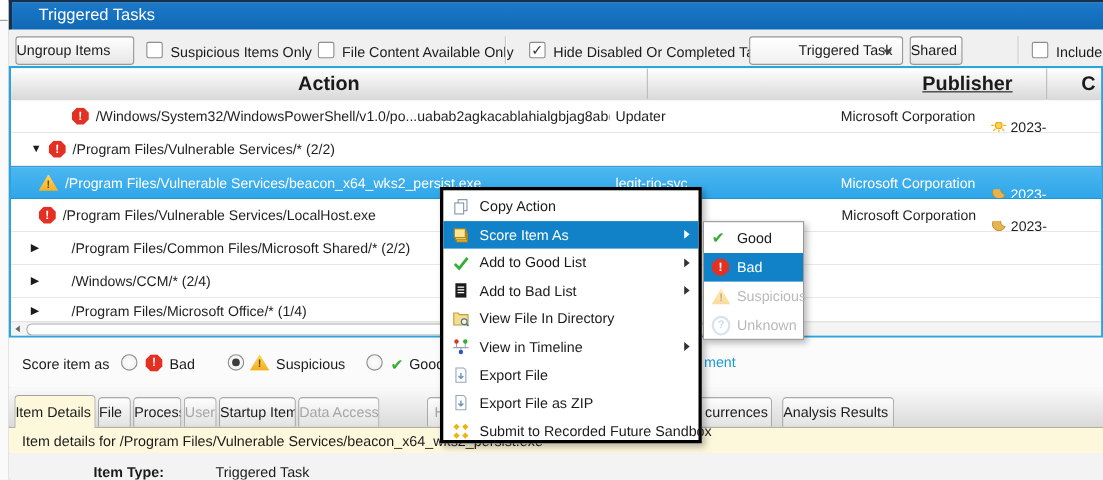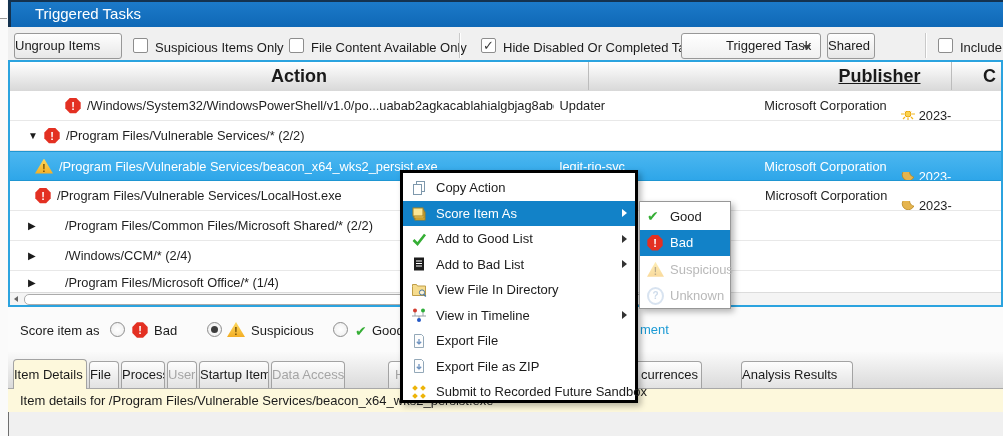"Analysis Results" div.tab { left: 733px -> 703px; width: 112px -> 102px }
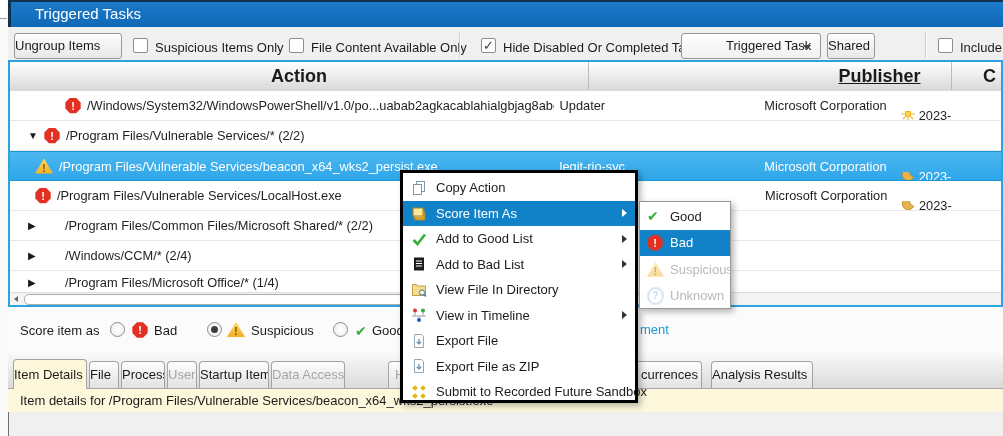"Item Type:" div.abs { html: none -> <div> <div>Item Type:</div> <div>Triggered Task</div> </div> }
